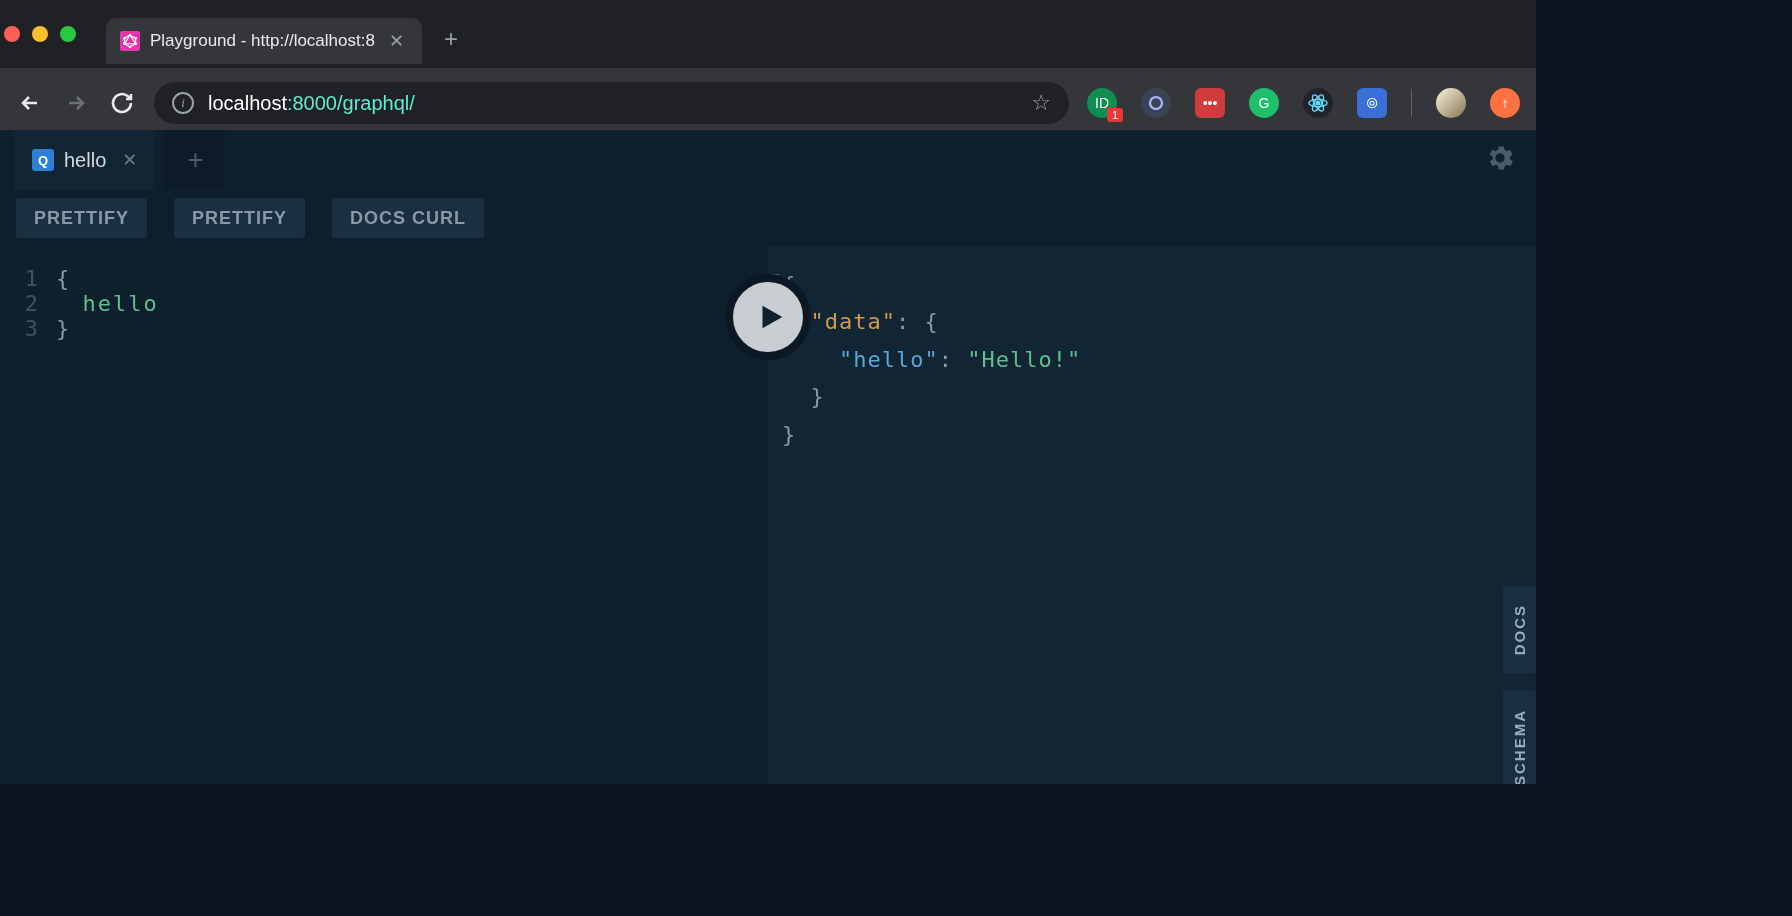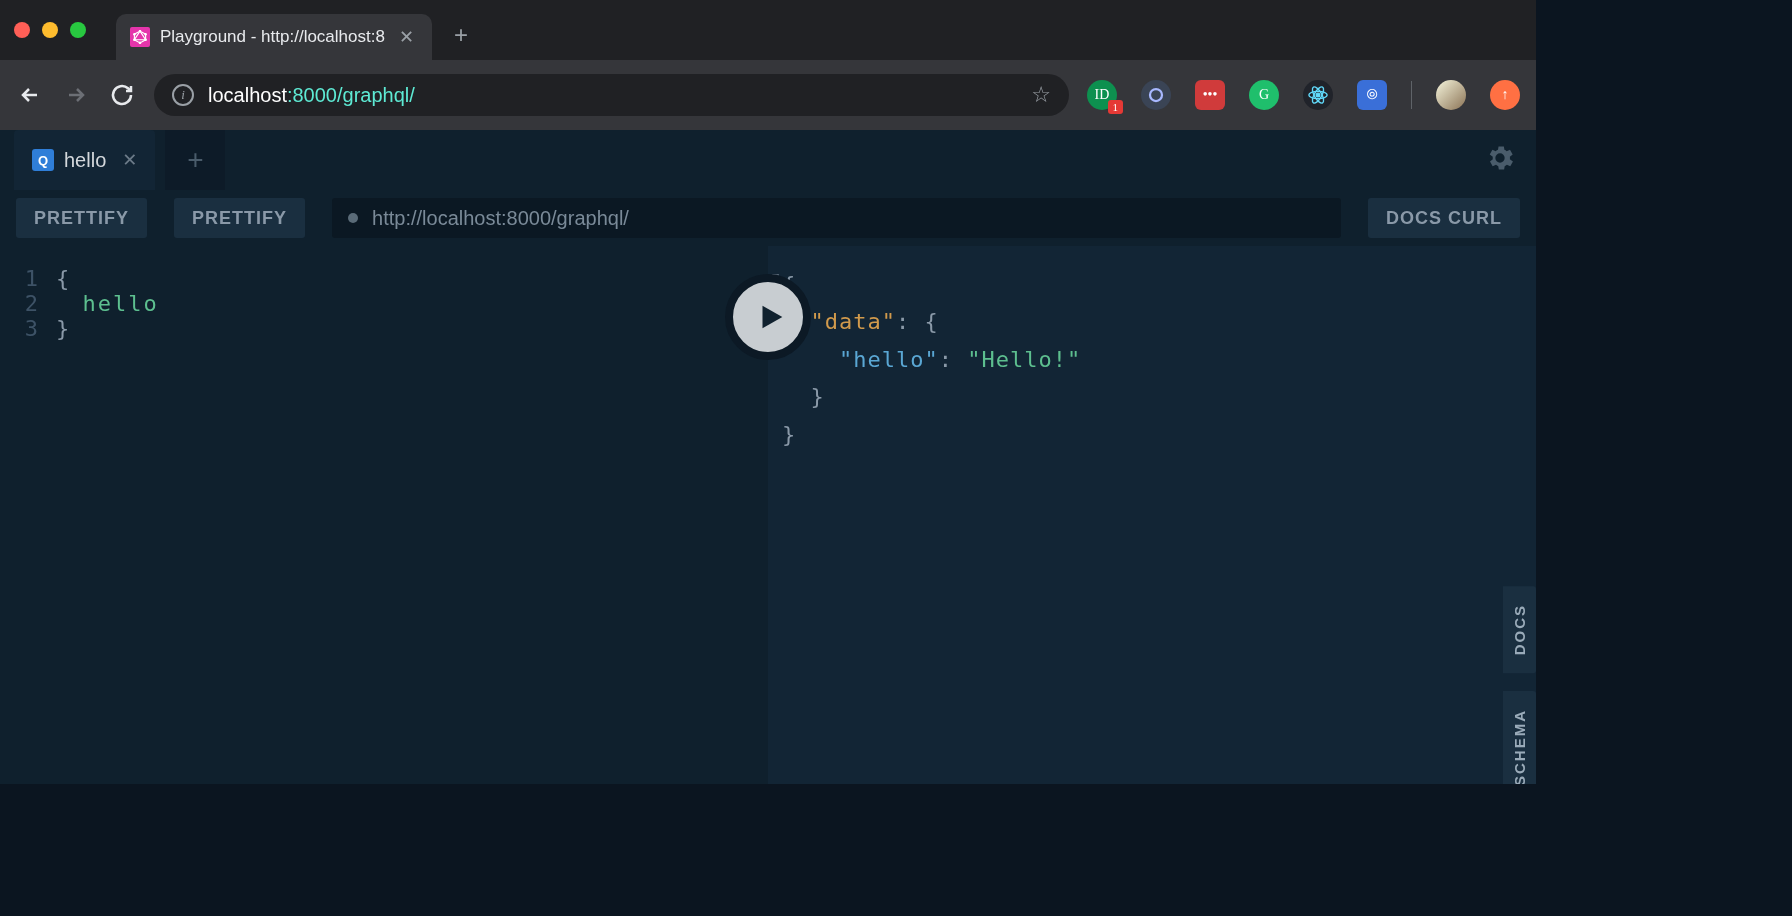"Playground - http://localhost:8" .tab-bar { height: 60px -> 68px; padding-left: 14px -> 4px }
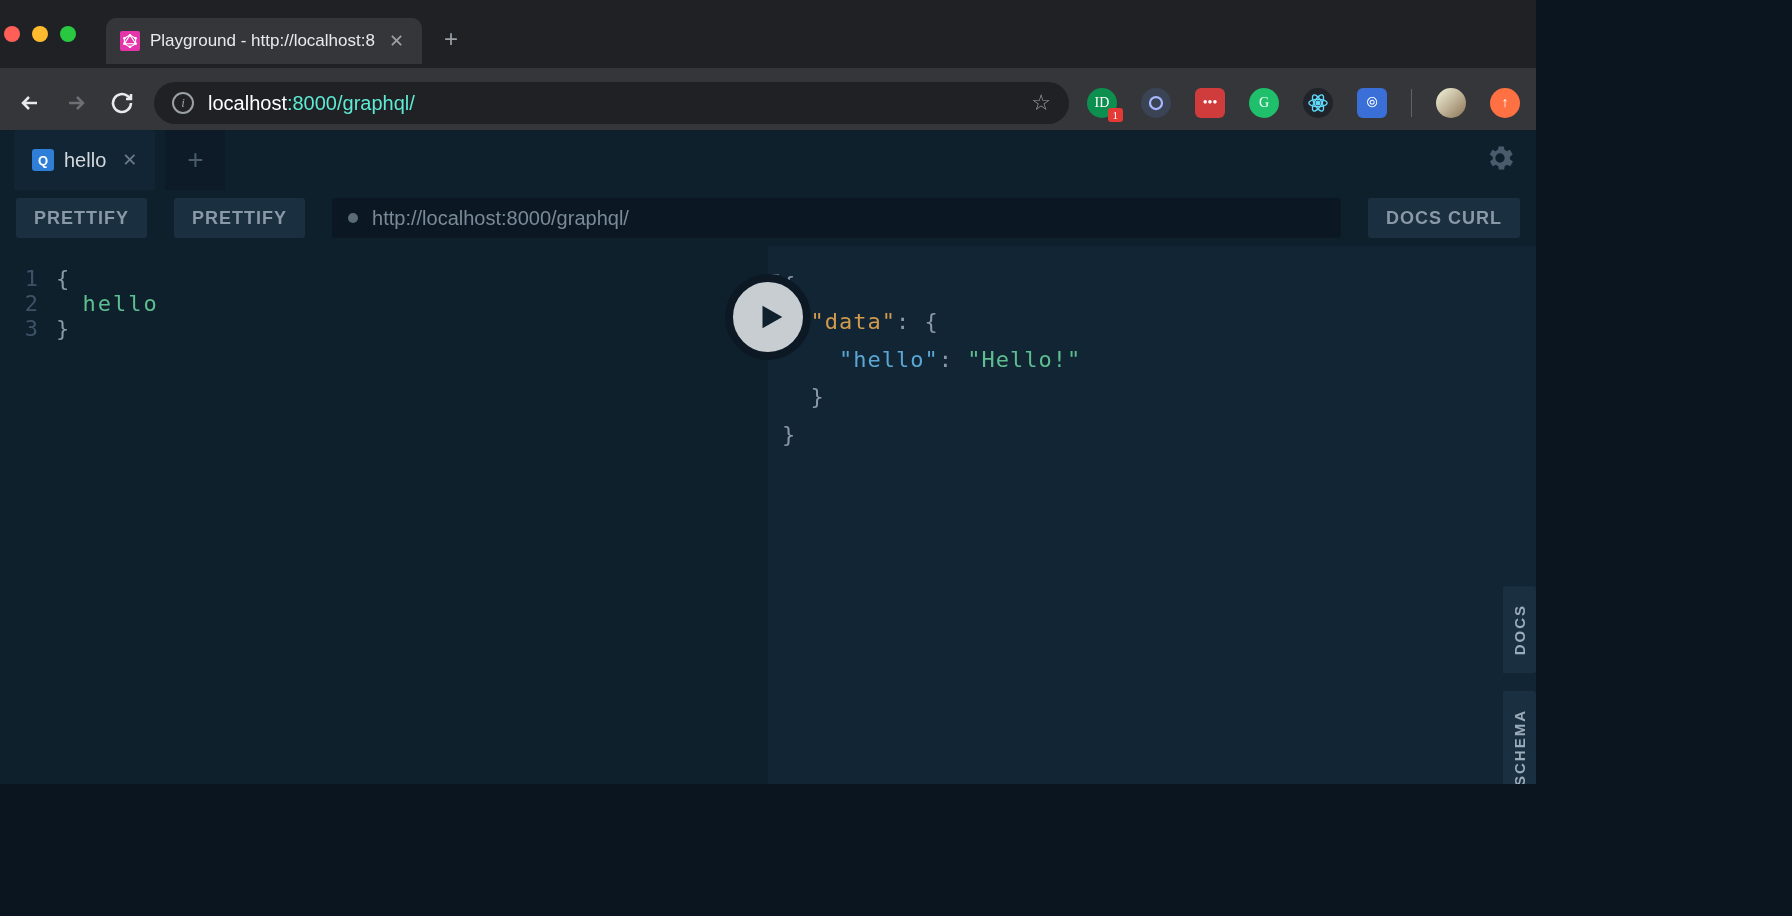"ID" .ext-icons { font-family: Liberation Serif, serif -> none }
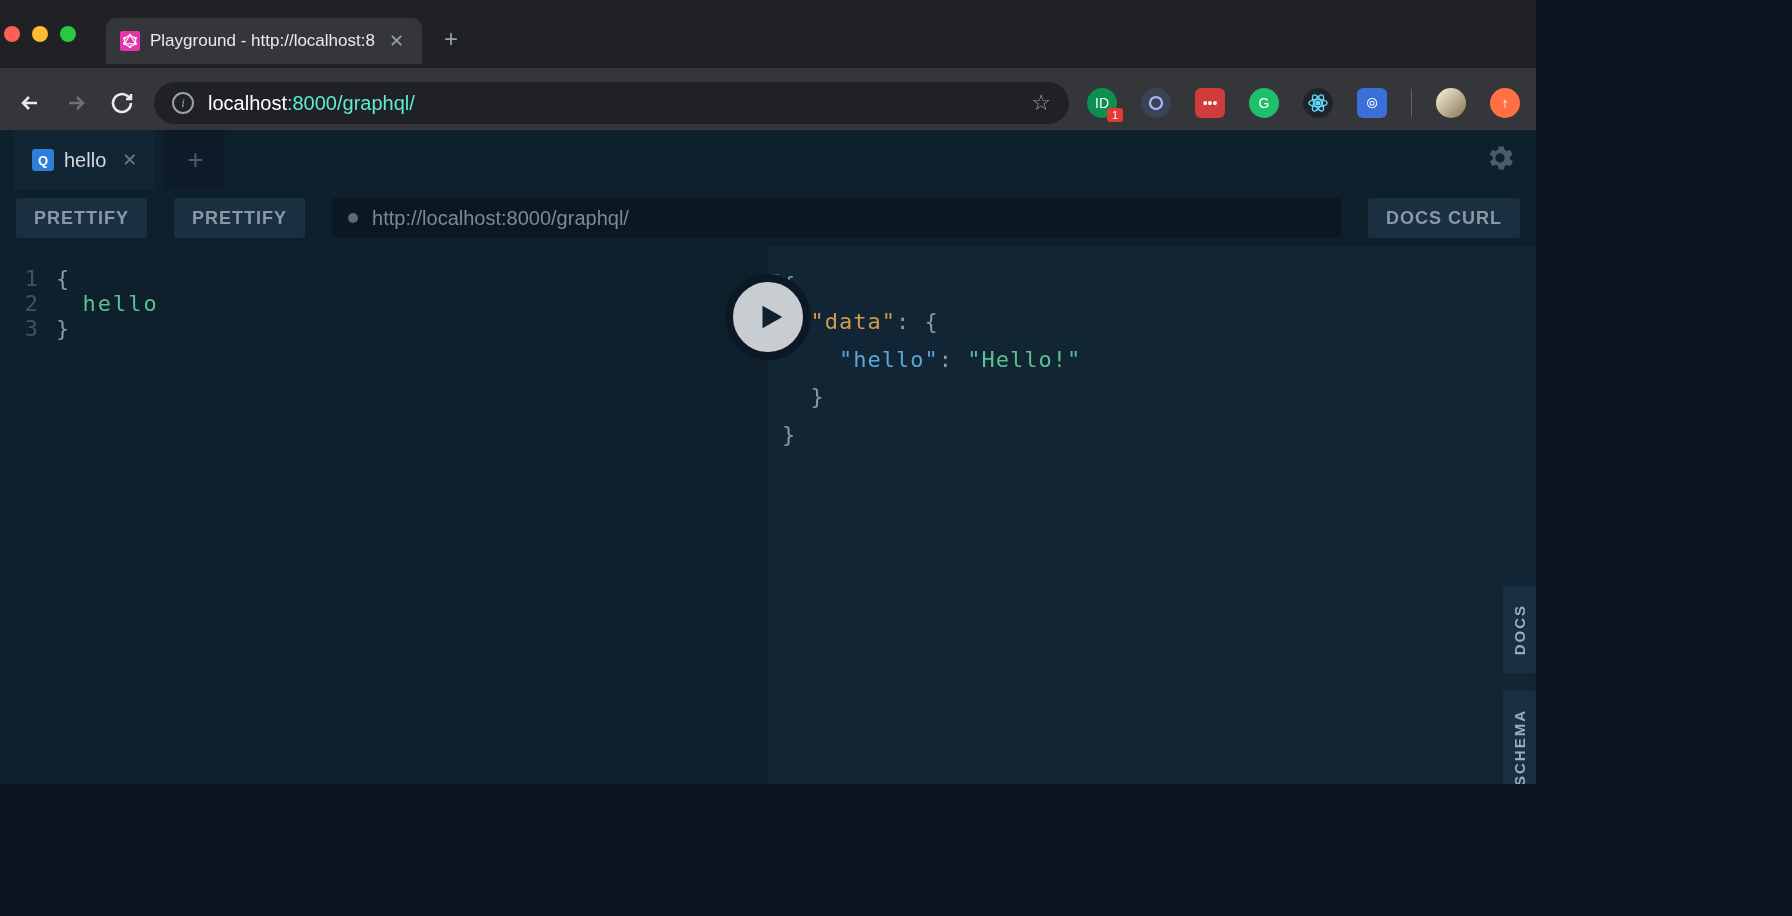"http://localhost:8000/graphql/" div.endpoint-bar { html: <div> <div></div> <span>http://localhost:8000/graphql/</span> </div> -> none }
